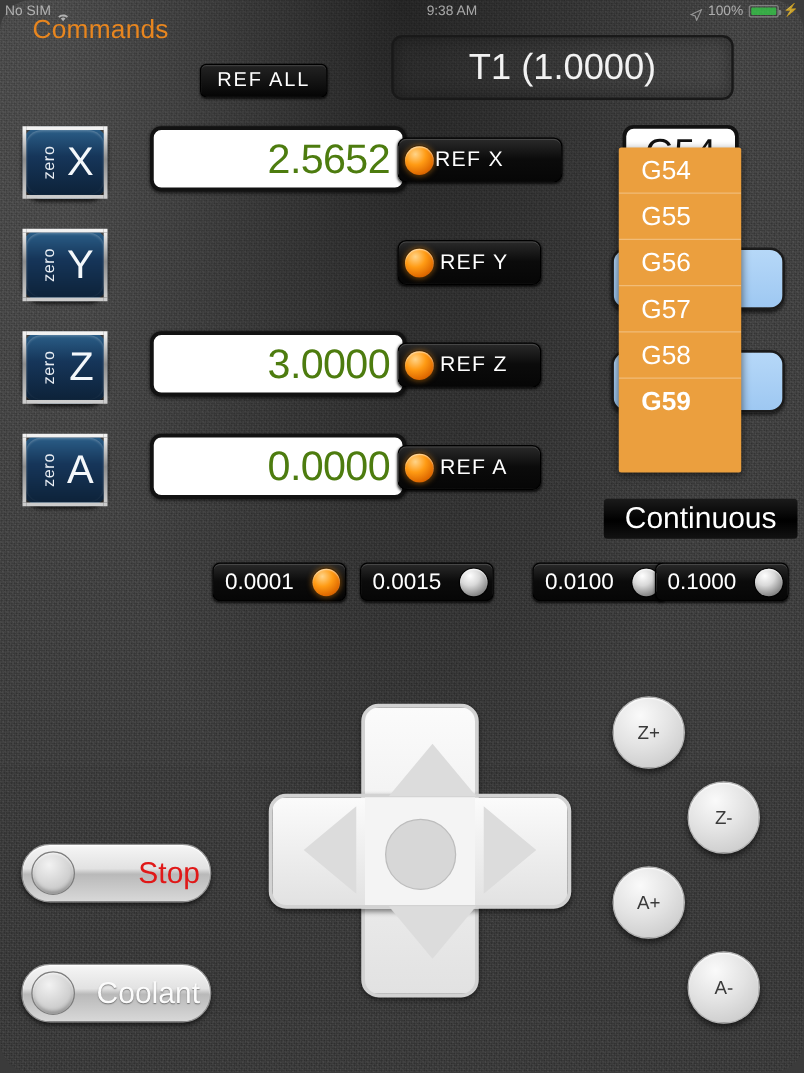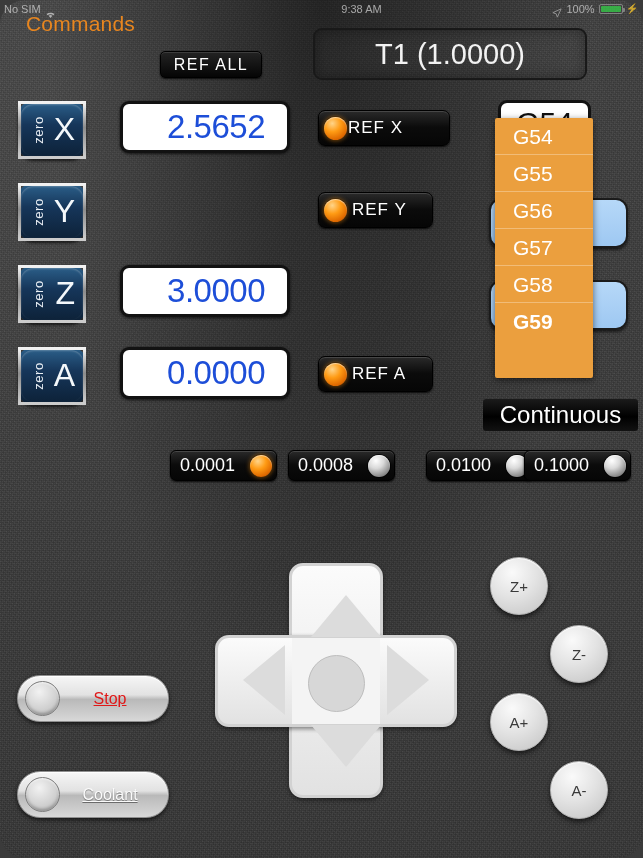"2.5652" .dro { color: #1d4ed8 -> #4d7c0f; padding-right: 22px -> 10px; width: 170px -> 205px }
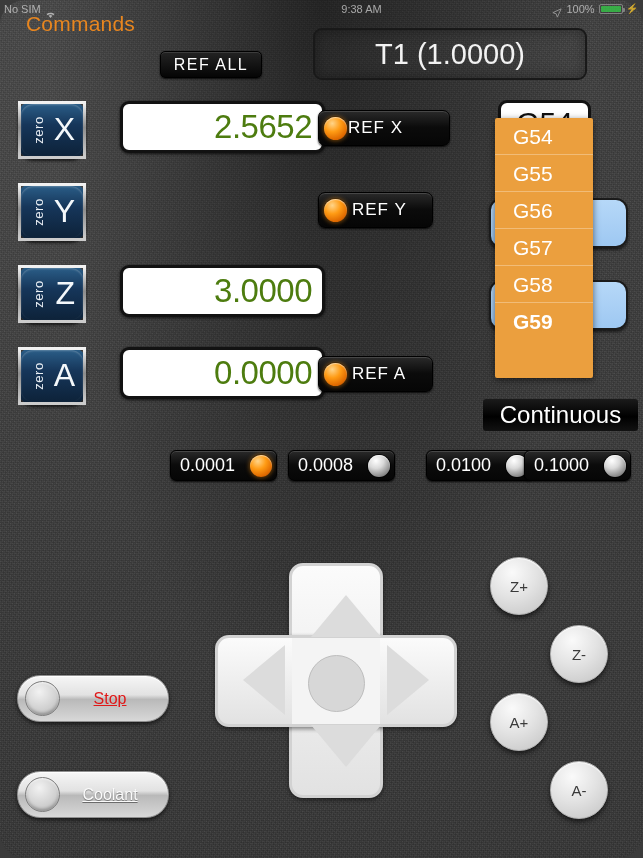"REF Z" div.darkbtn { html: none -> <div> <span></span> <span>REF Z</span> </div> }
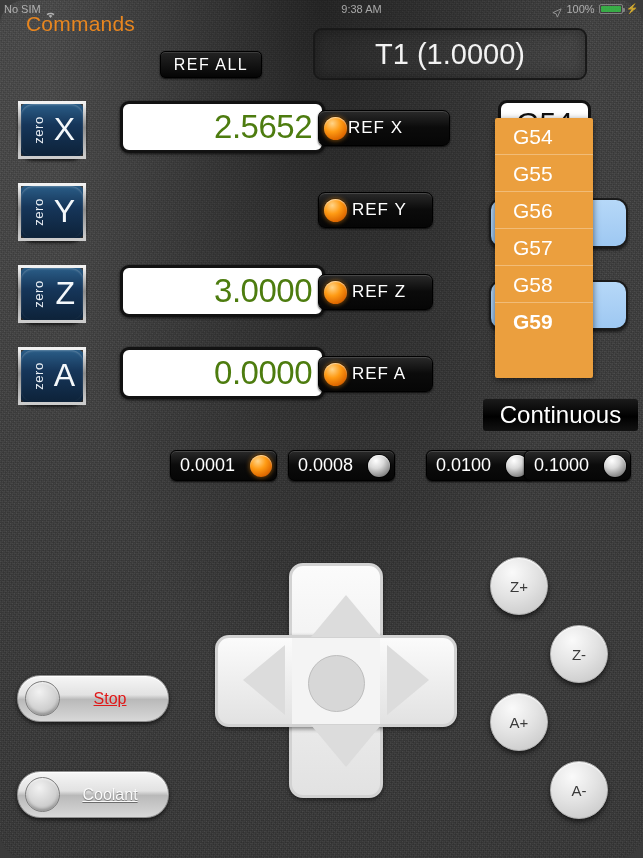"0.0008" span.lbl { text: 0.0008 -> 0.0015 }
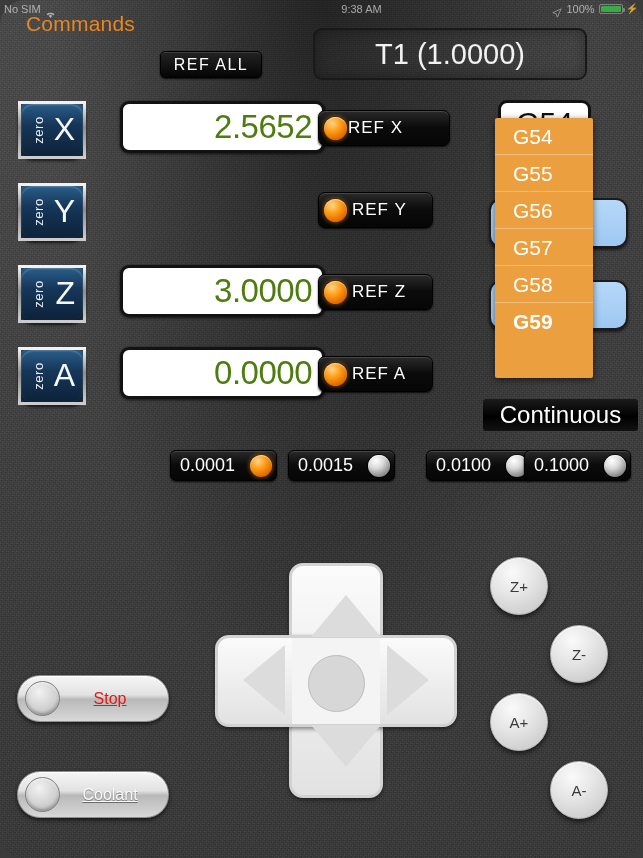"Stop" .pill .plbl { font-size: 16px -> 24px; text-align: center -> right; text-decoration: underline -> none }
